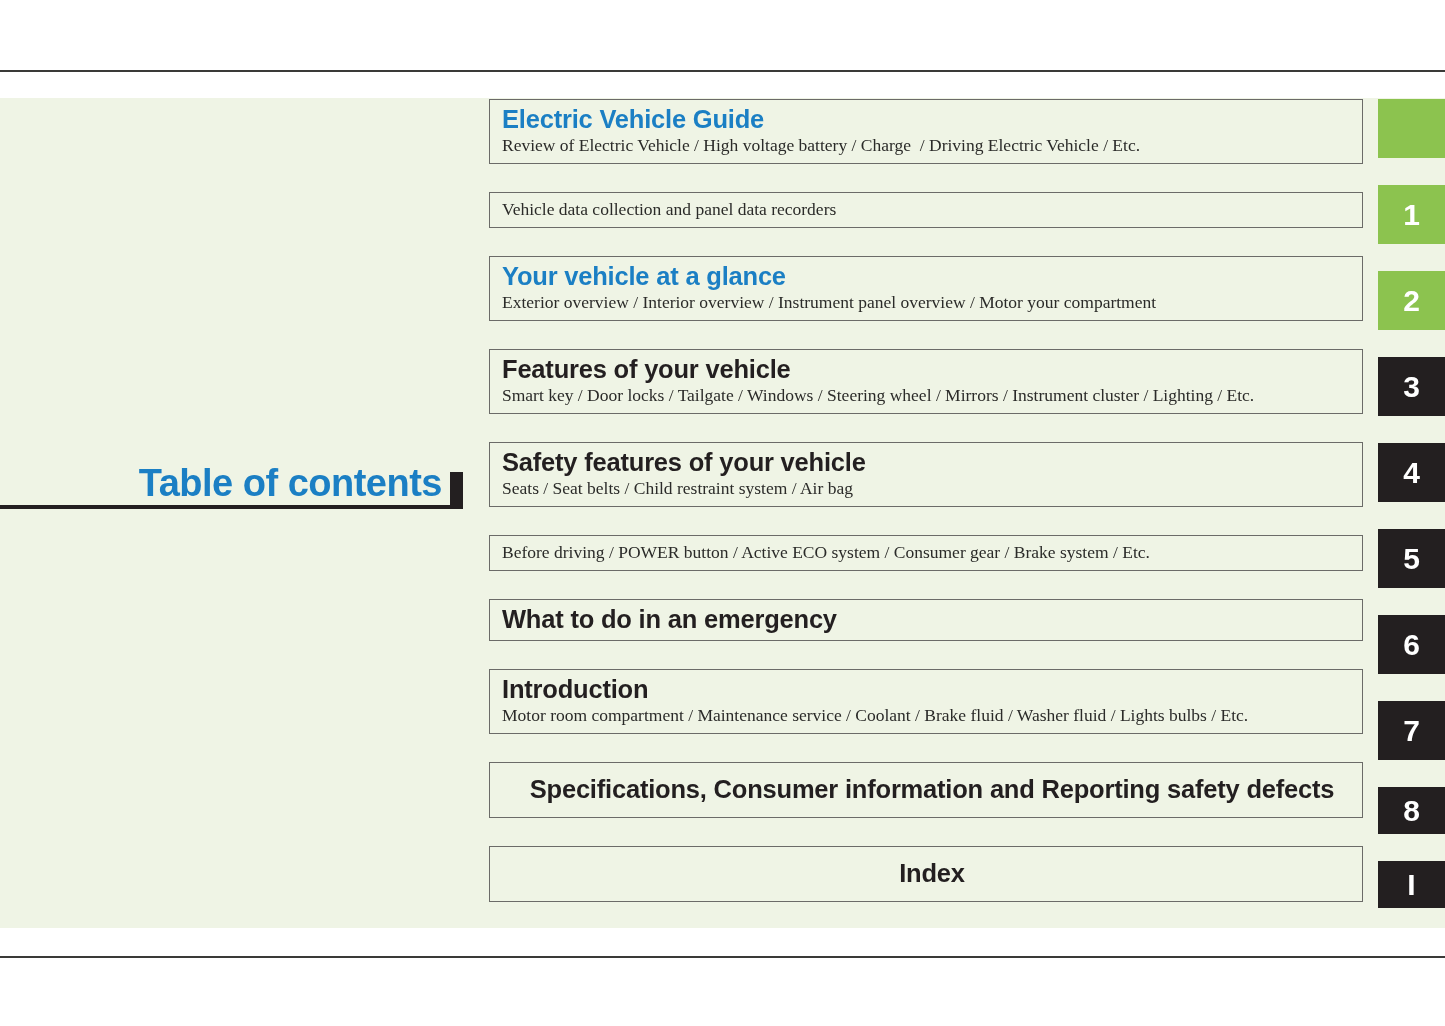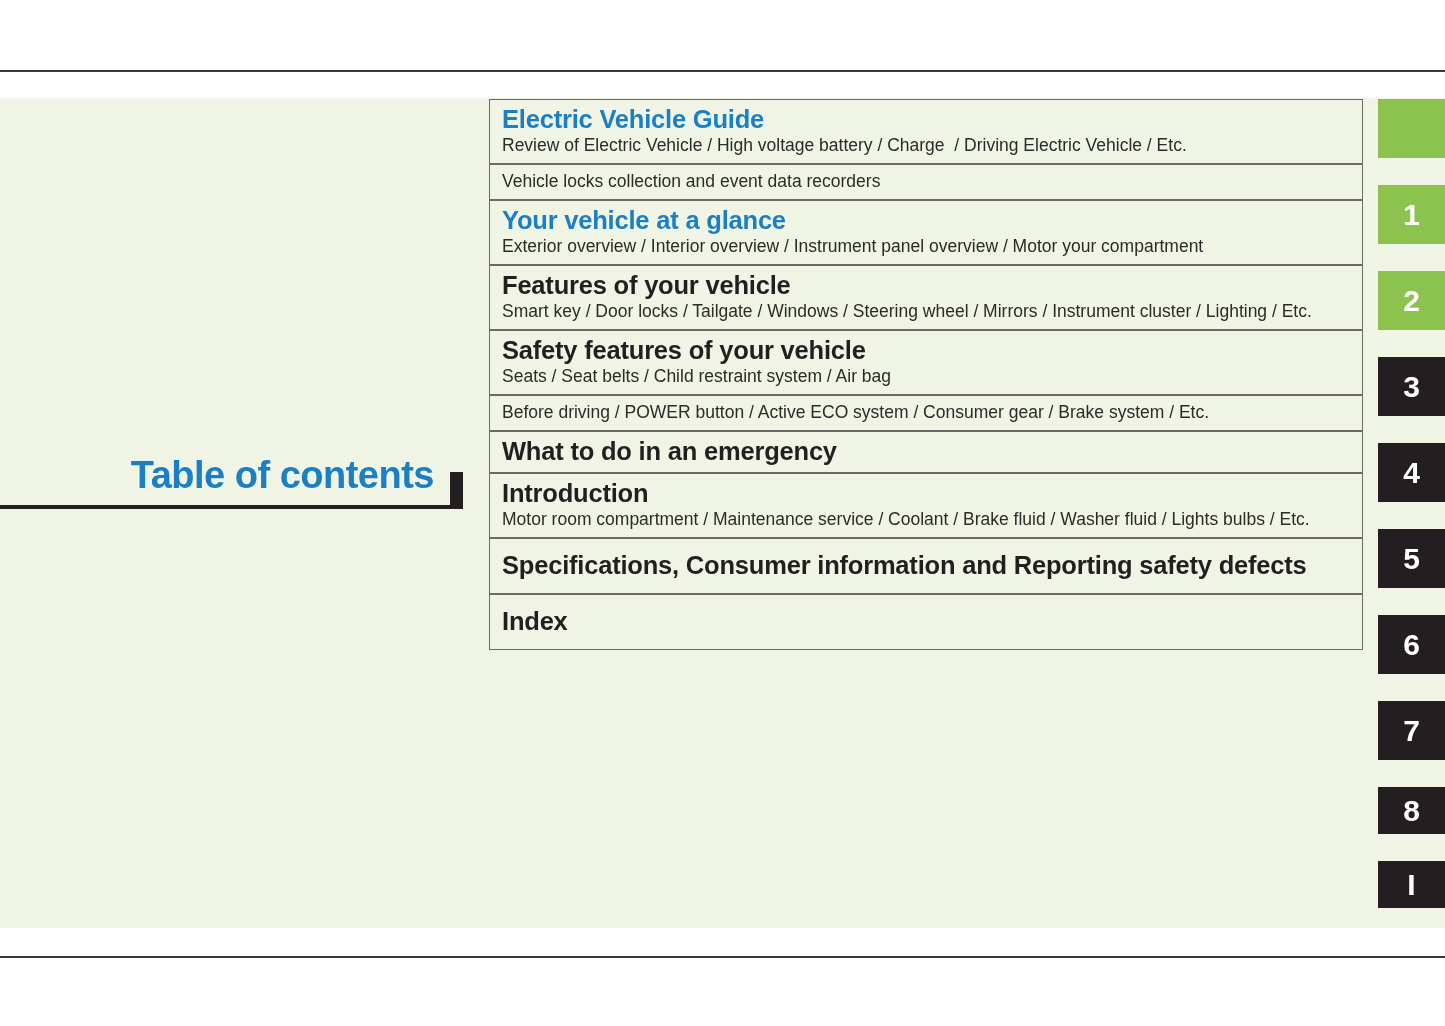"Electric Vehicle Guide" .entry-row { margin-bottom: none -> 28px }
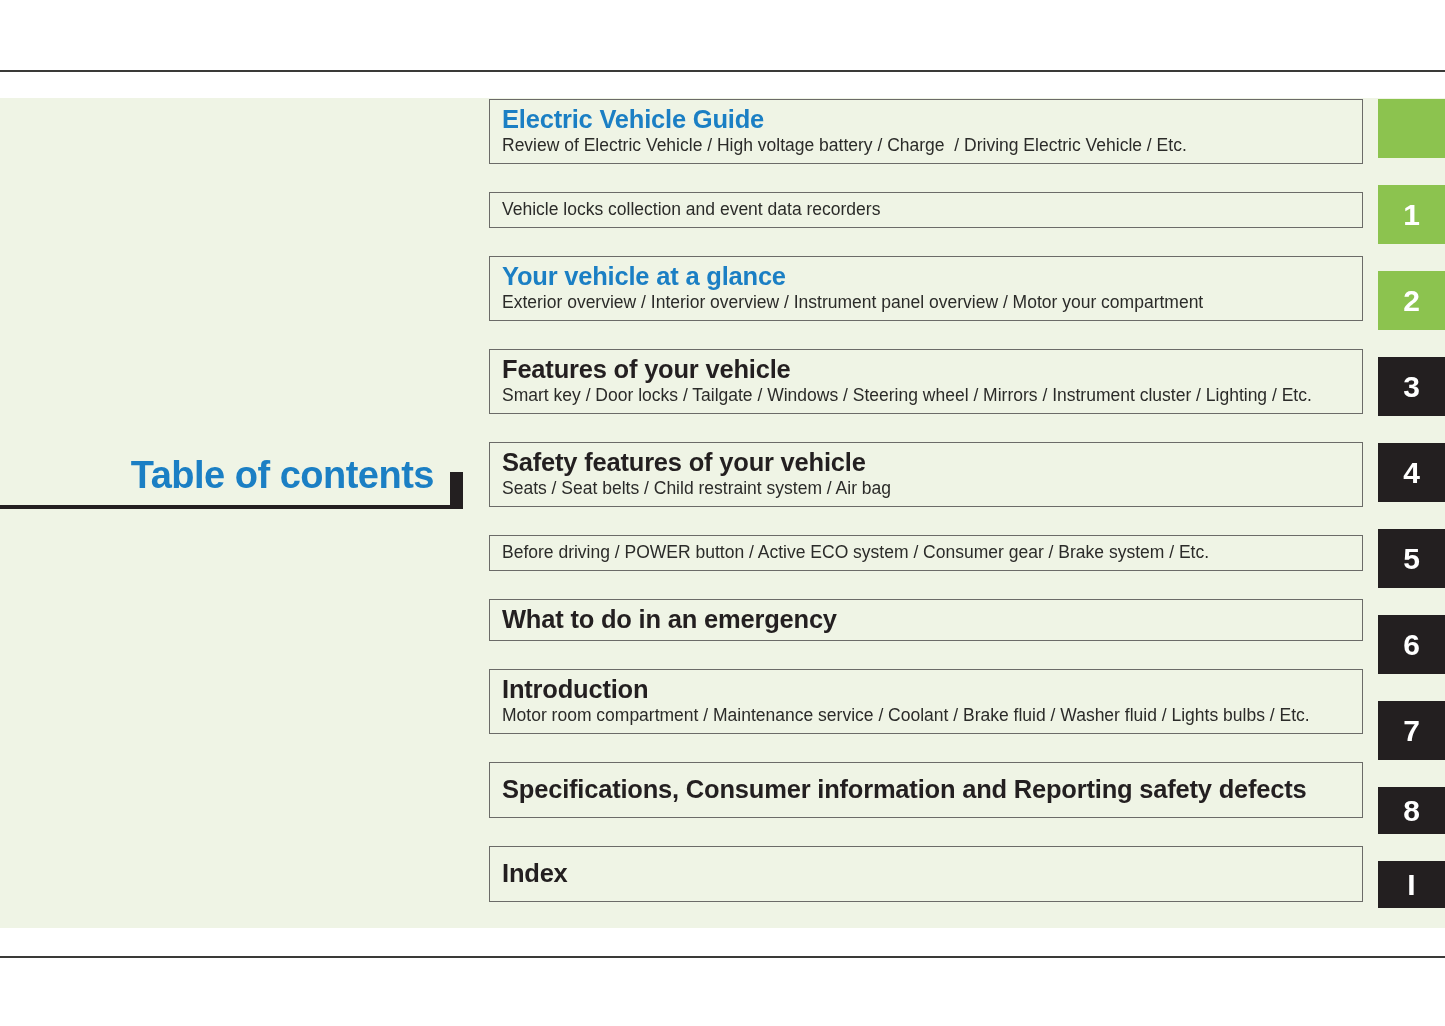"Review of Electric Vehicle /" .entry-sub { font-family: Liberation Sans, sans-serif -> Liberation Serif, serif }
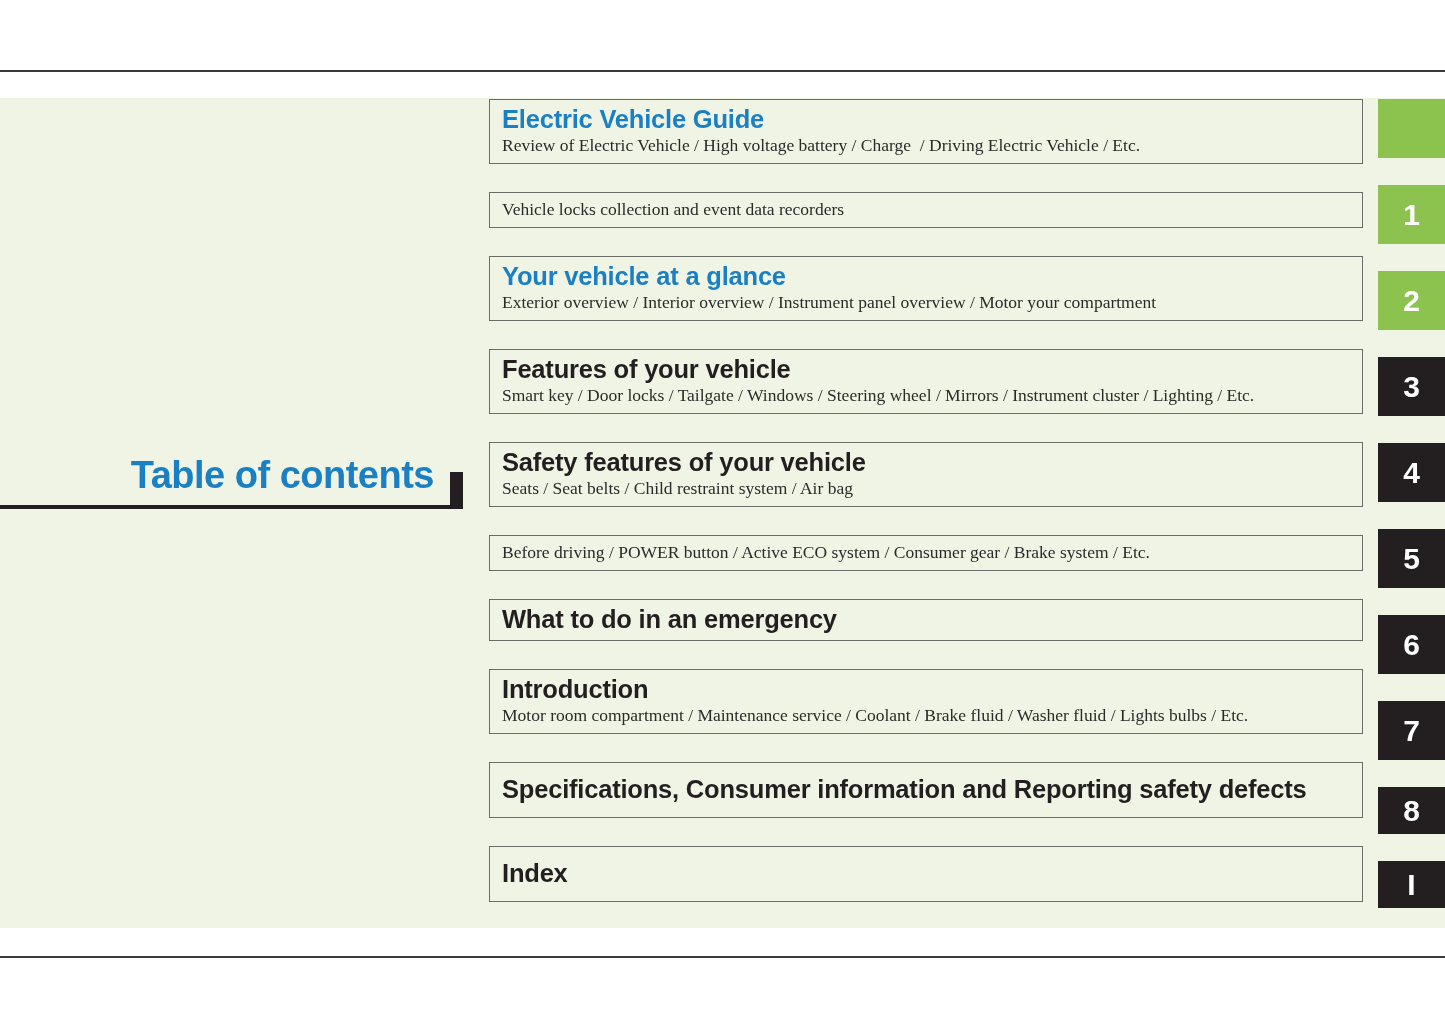"Vehicle locks collection and event" div.entry-sub { text: locks collection and event -> data collection and panel }
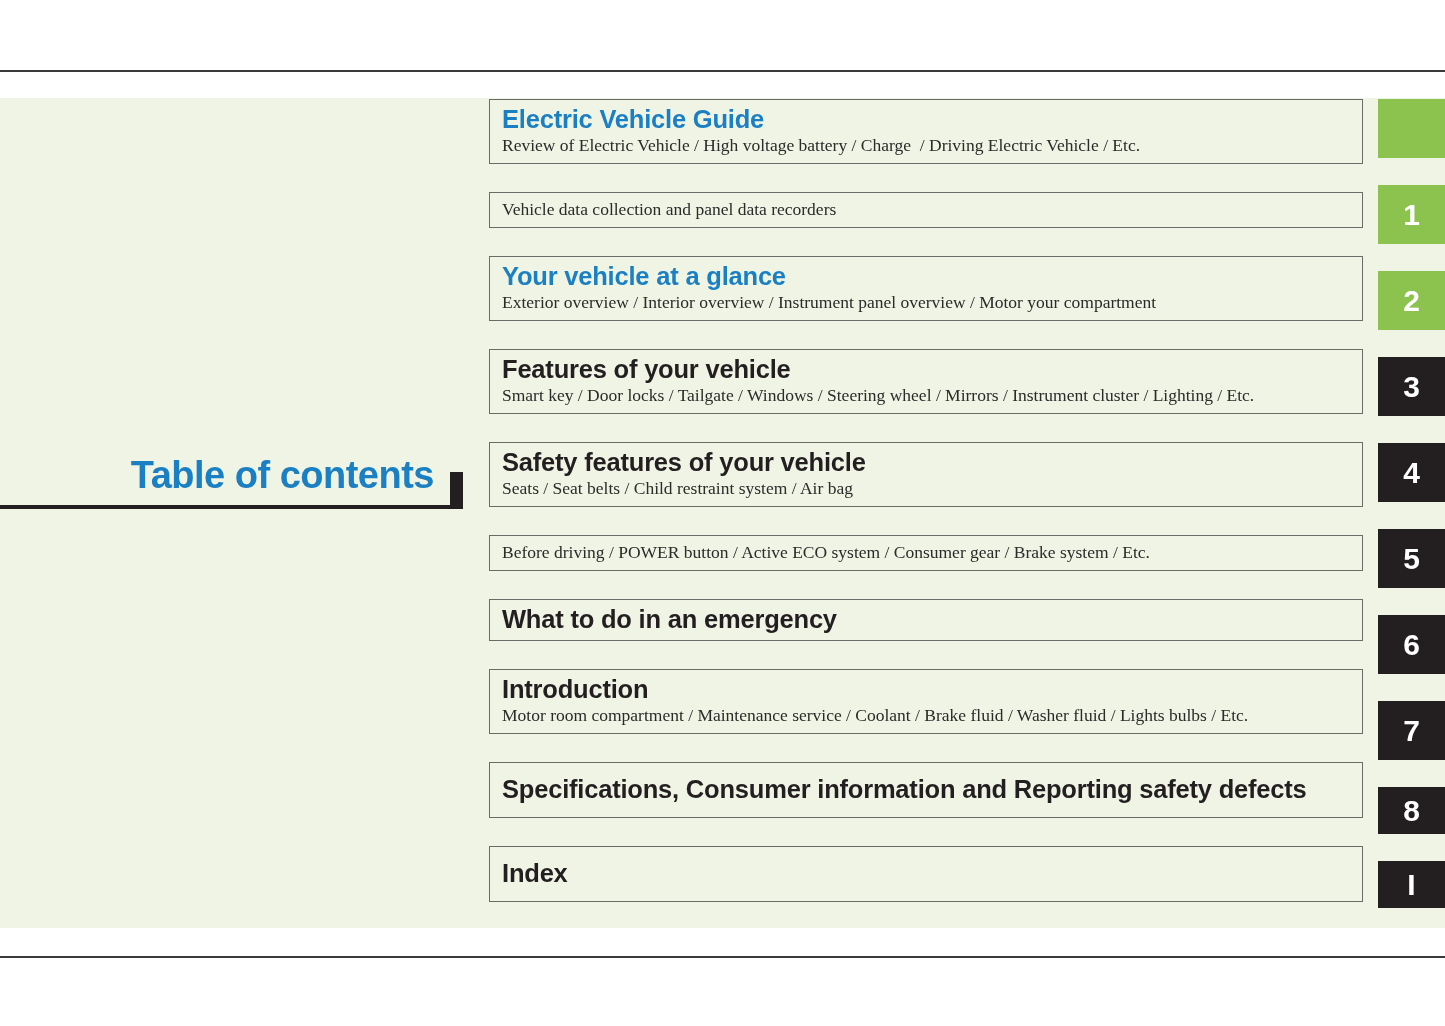"Table of contents" .toc-title { margin: 8px -> 0 }
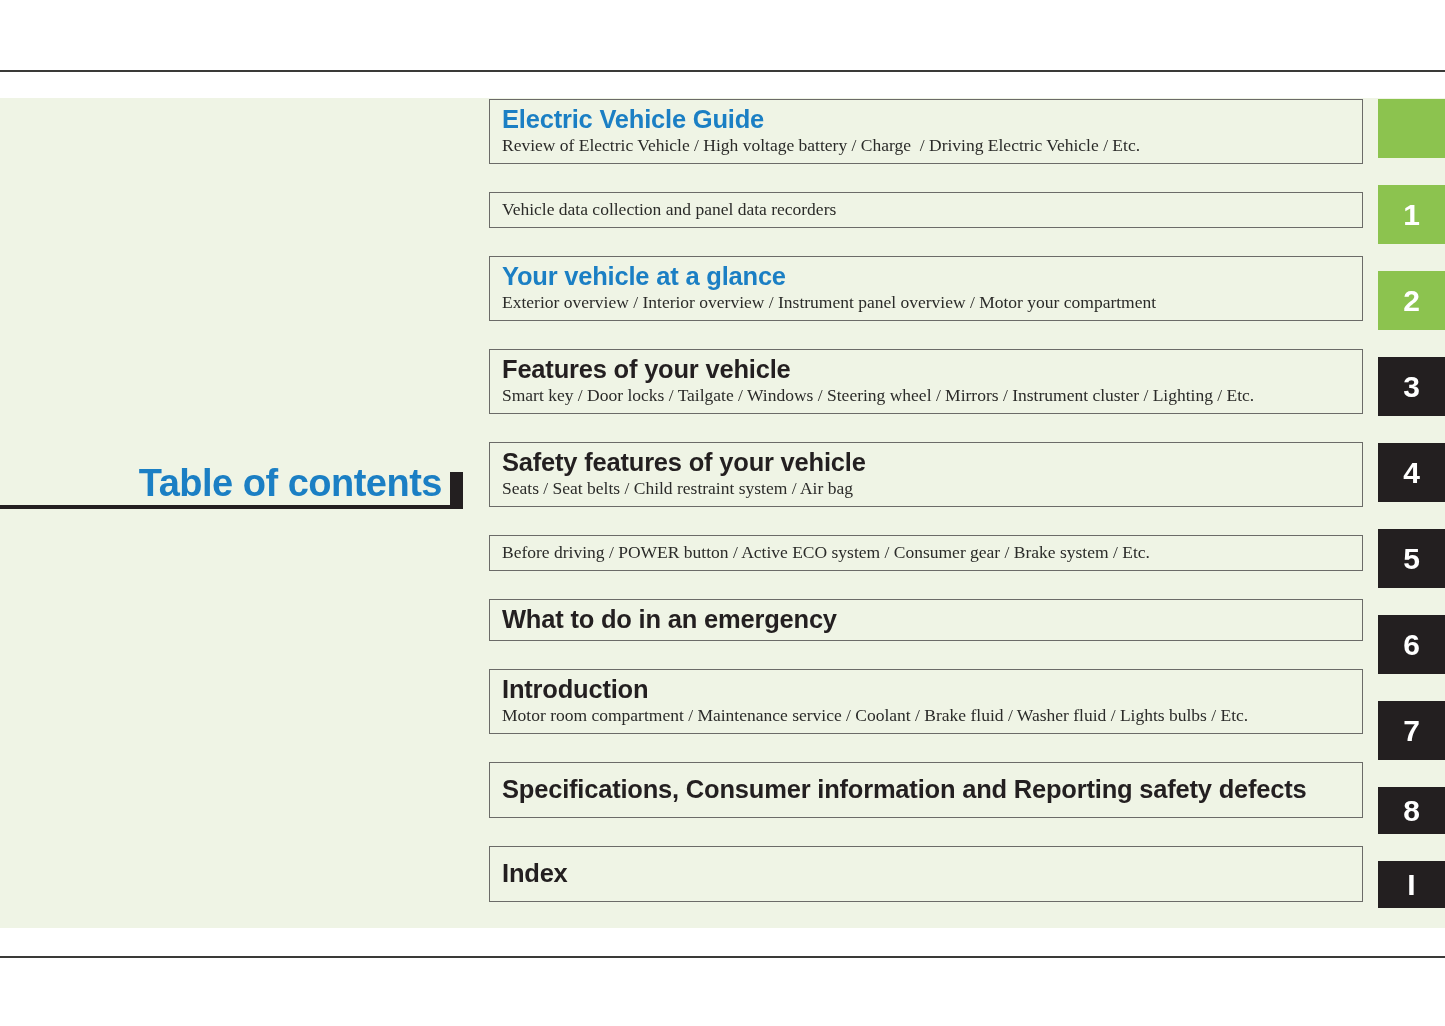"Specifications, Consumer information and" .entry-row.single { text-align: none -> center }
